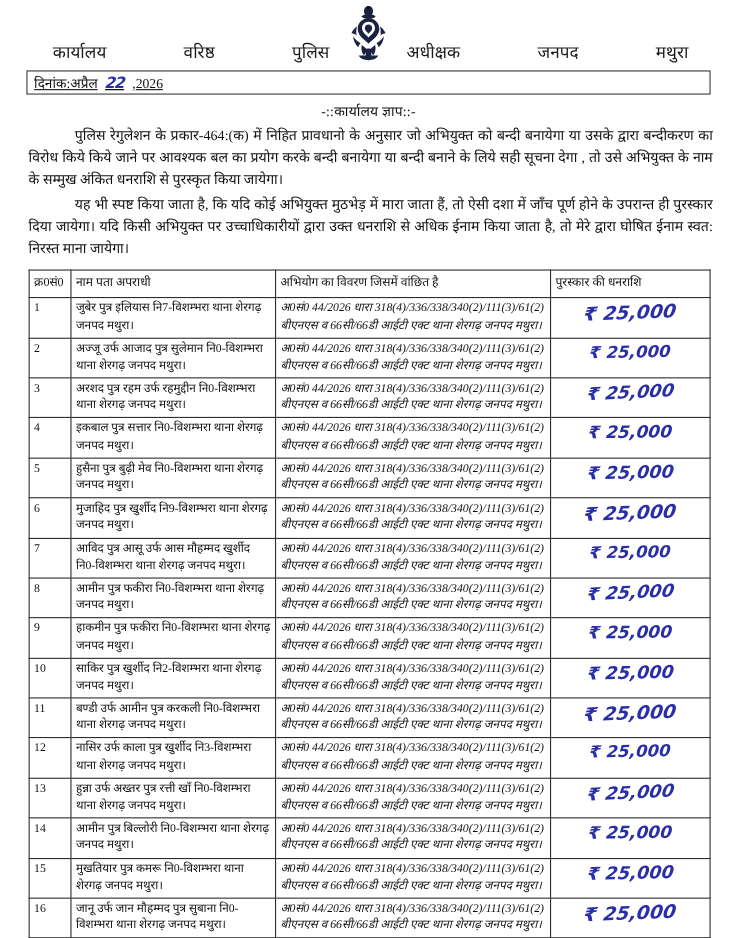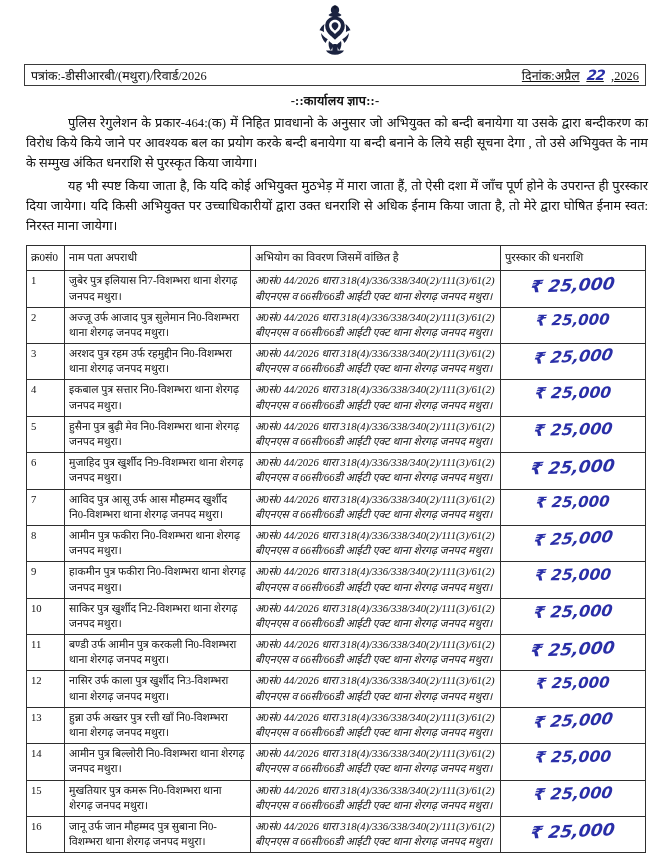"कार्यालय" div.mast-row { html: none -> <div> <span>कार्यालय</span> <span>वरिष्ठ</span> <span>पुलिस</span> <span>अधीक्षक</span> <span>जनपद</span> <span>मथुरा</span> </div> }
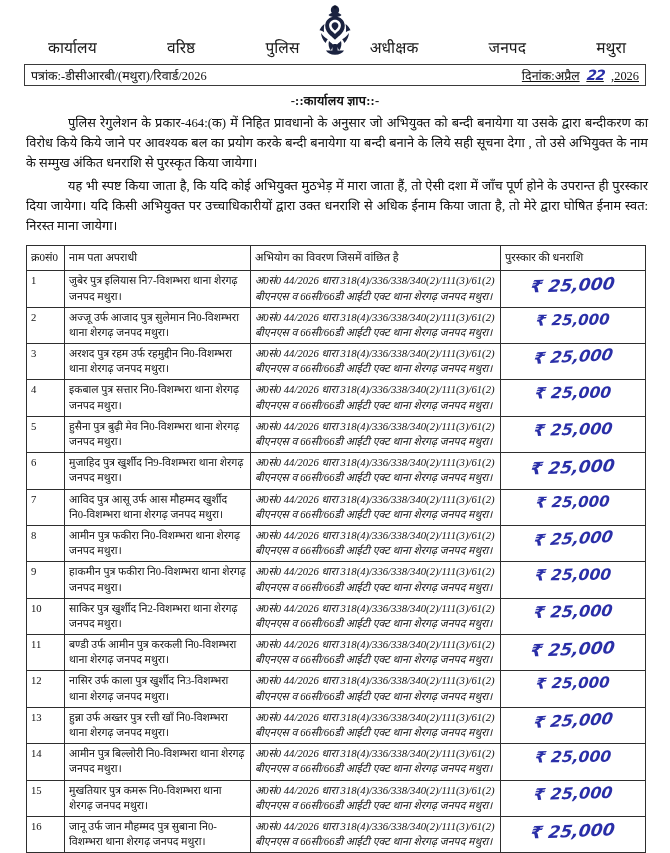"पत्रांक:-डीसीआरबी/(मथुरा)/रिवार्ड/2026" span { html: <span>पत्रांक:-डीसीआरबी/(मथुरा)/रिवार्ड/2026</span> -> none }
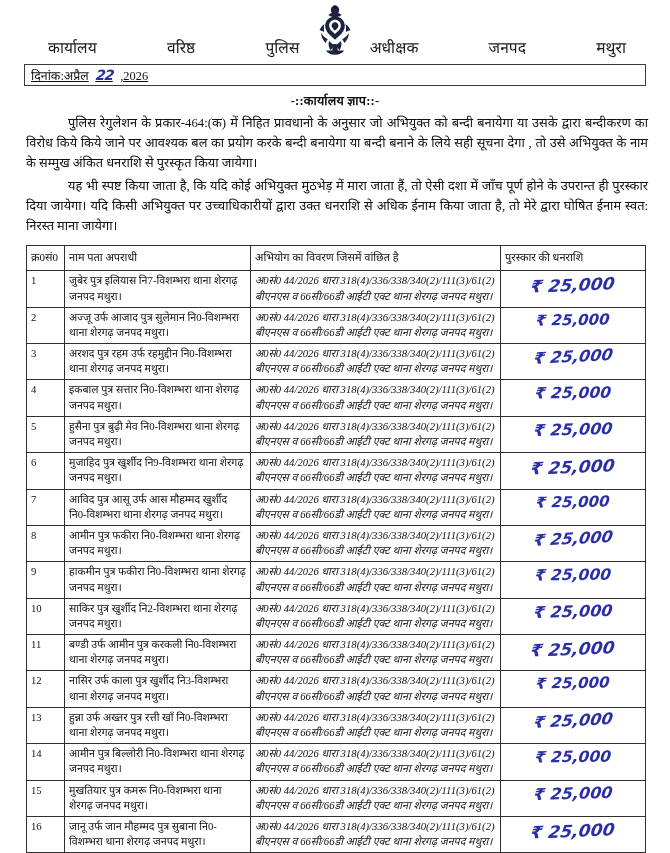"-::कार्यालय ज्ञाप::-" .subject { font-weight: bold -> none }
